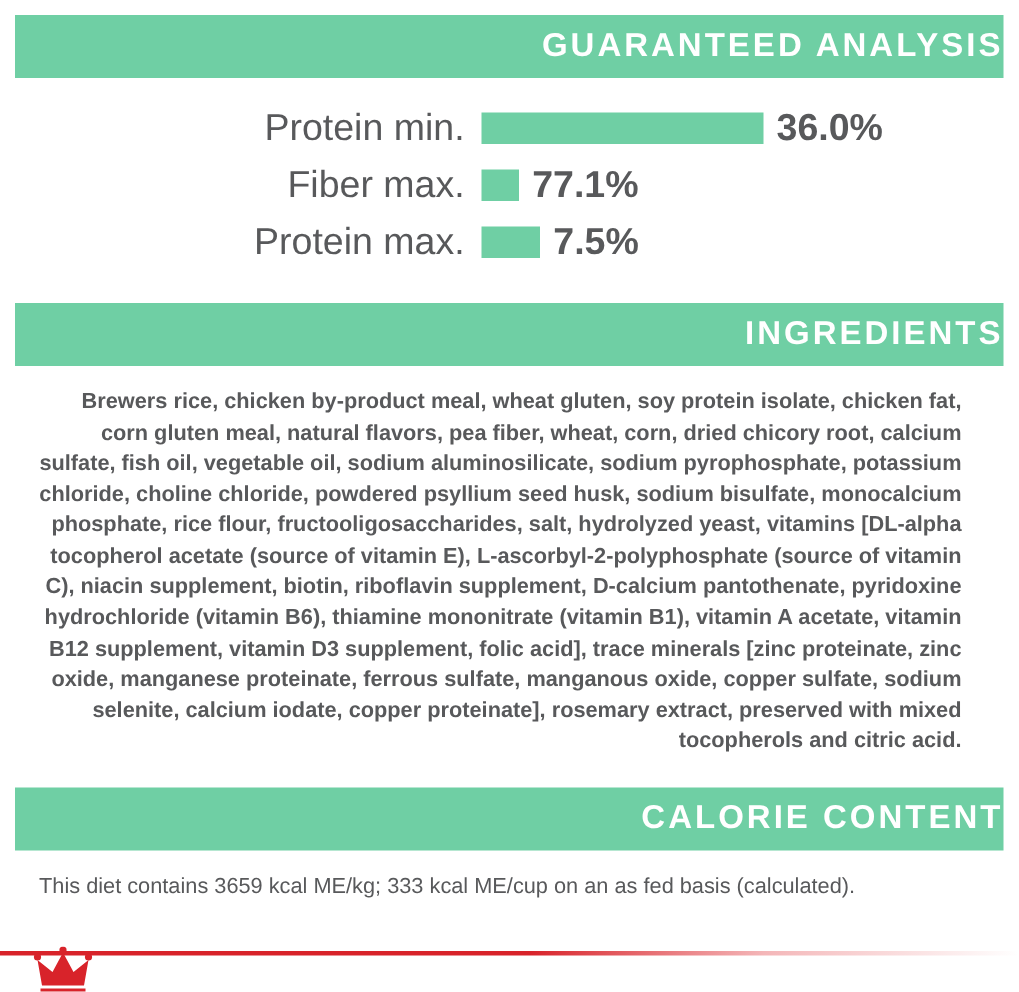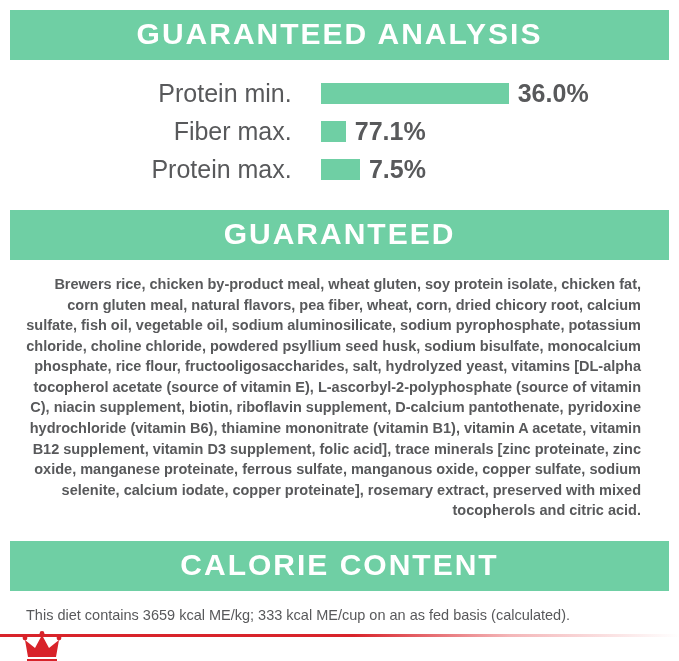"GUARANTEED ANALYSIS" .section-header { font-size: 30px -> 22px; text-align: center -> right }
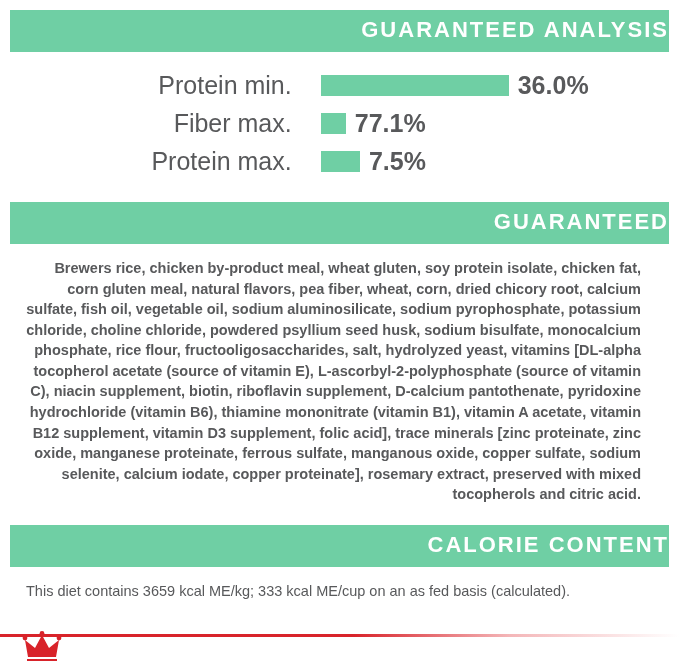"Protein min." .ga-label { padding-right: 28px -> 10px }
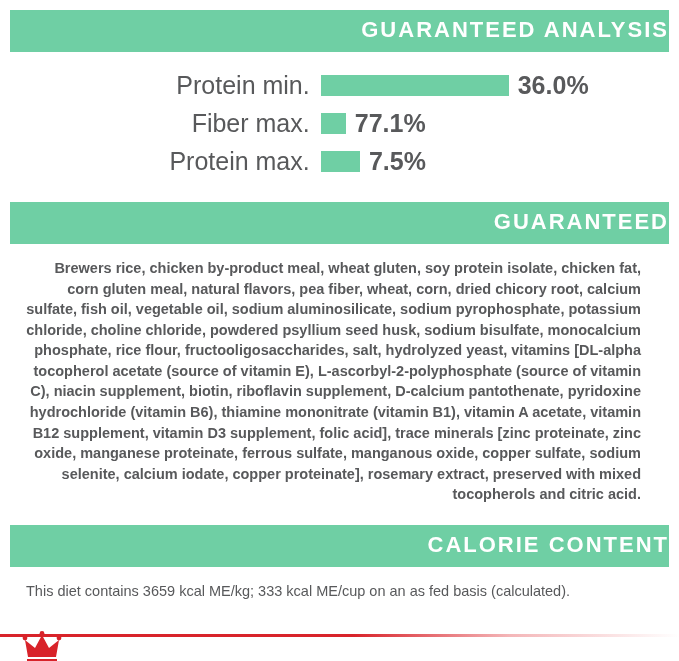"GUARANTEED" div.section-header { text: GUARANTEED -> INGREDIENTS }
